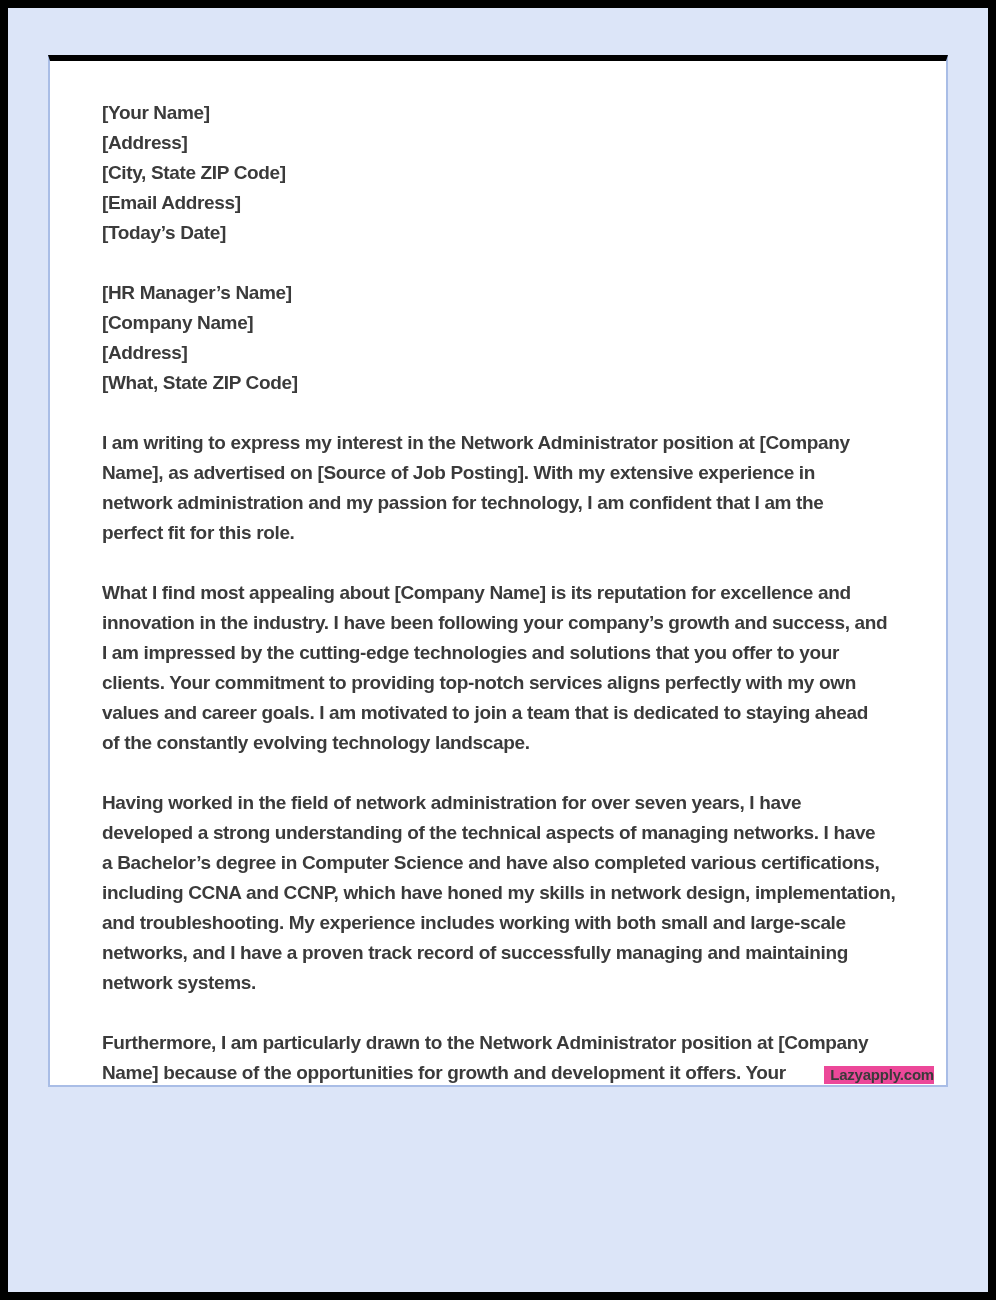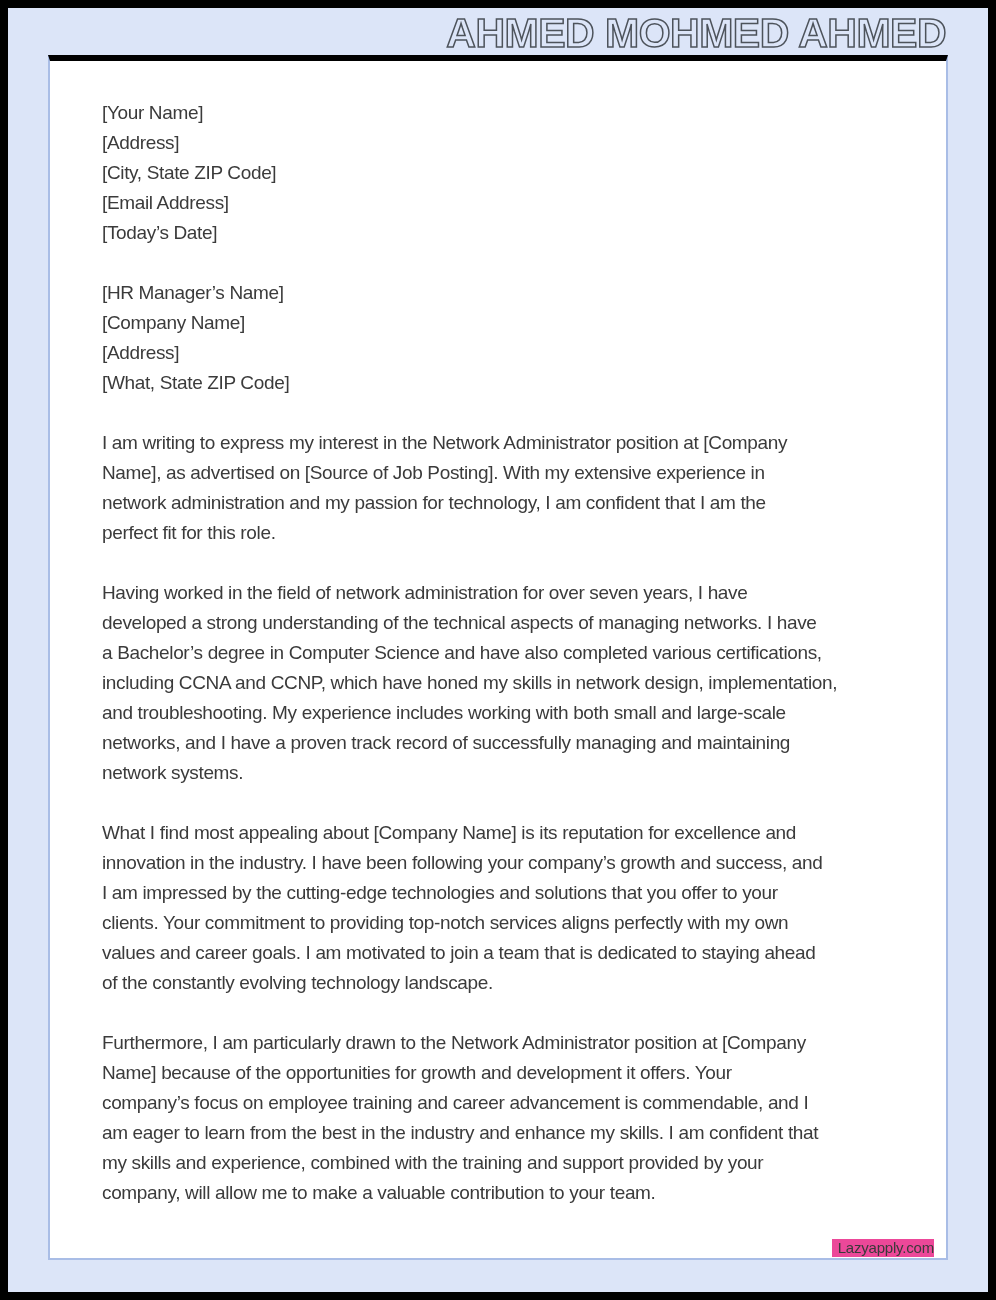"AHMED MOHMED AHMED" div.header-name { html: <div>AHMED MOHMED AHMED</div> -> none }
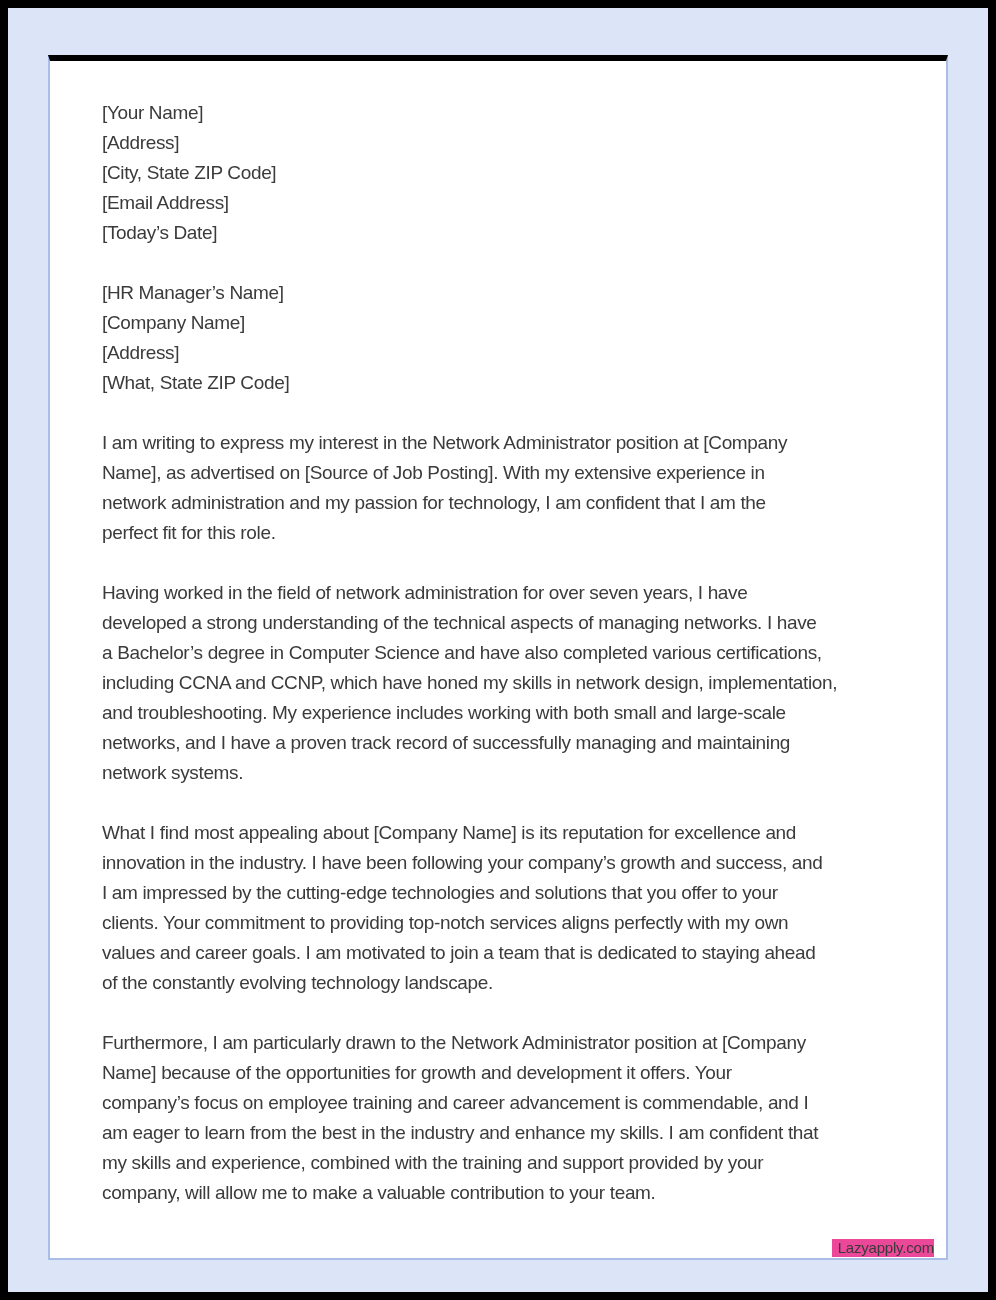"[Your Name]" .doc { font-weight: none -> bold; height: 1205px -> 1032px }
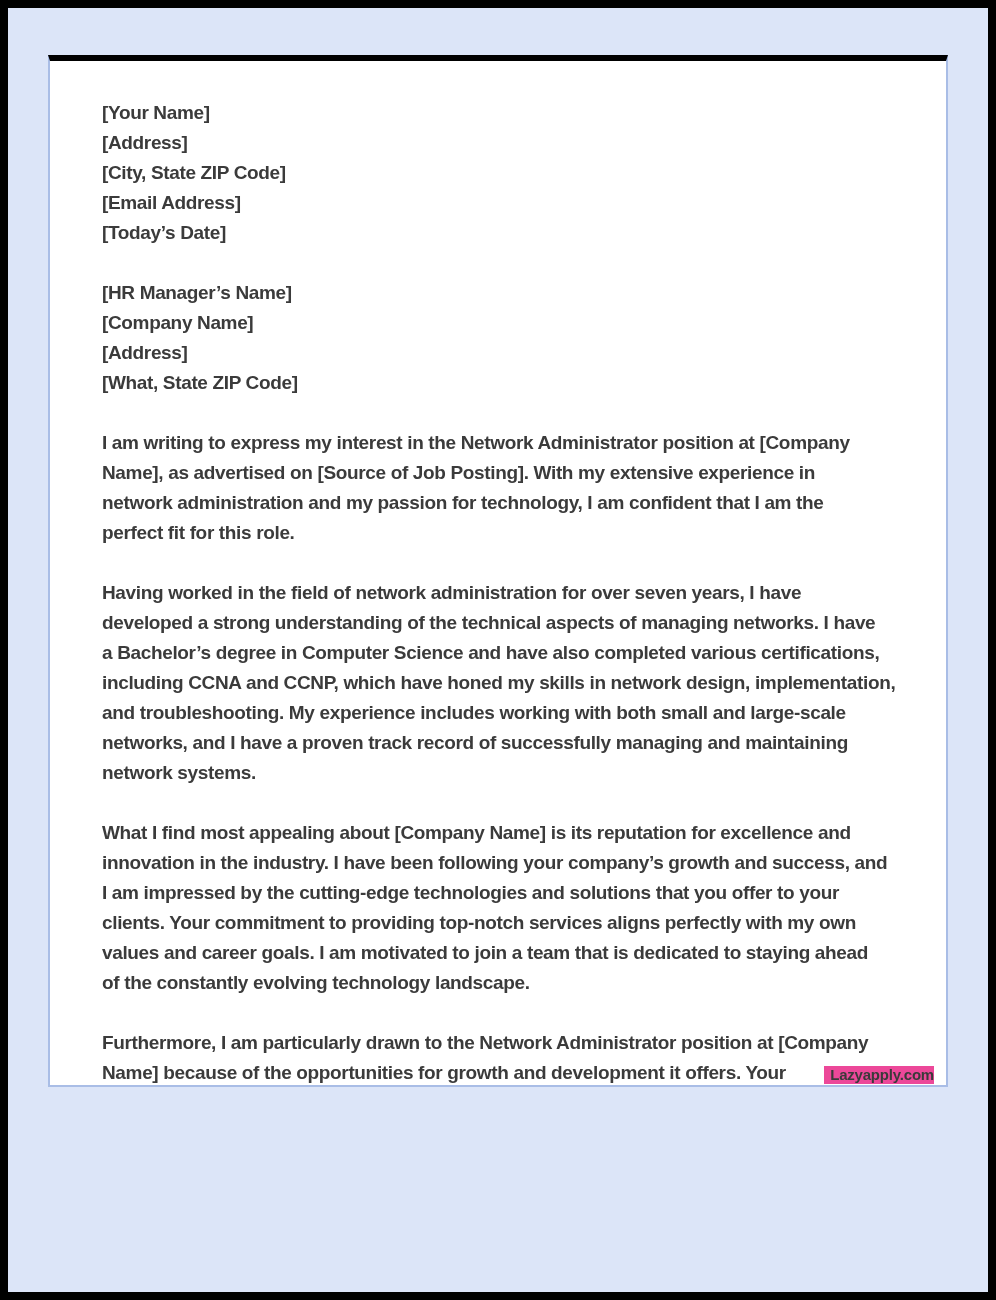"Having worked in the field" div.block { order: before "What I find most appealing" -> after "What I find most appealing" }
